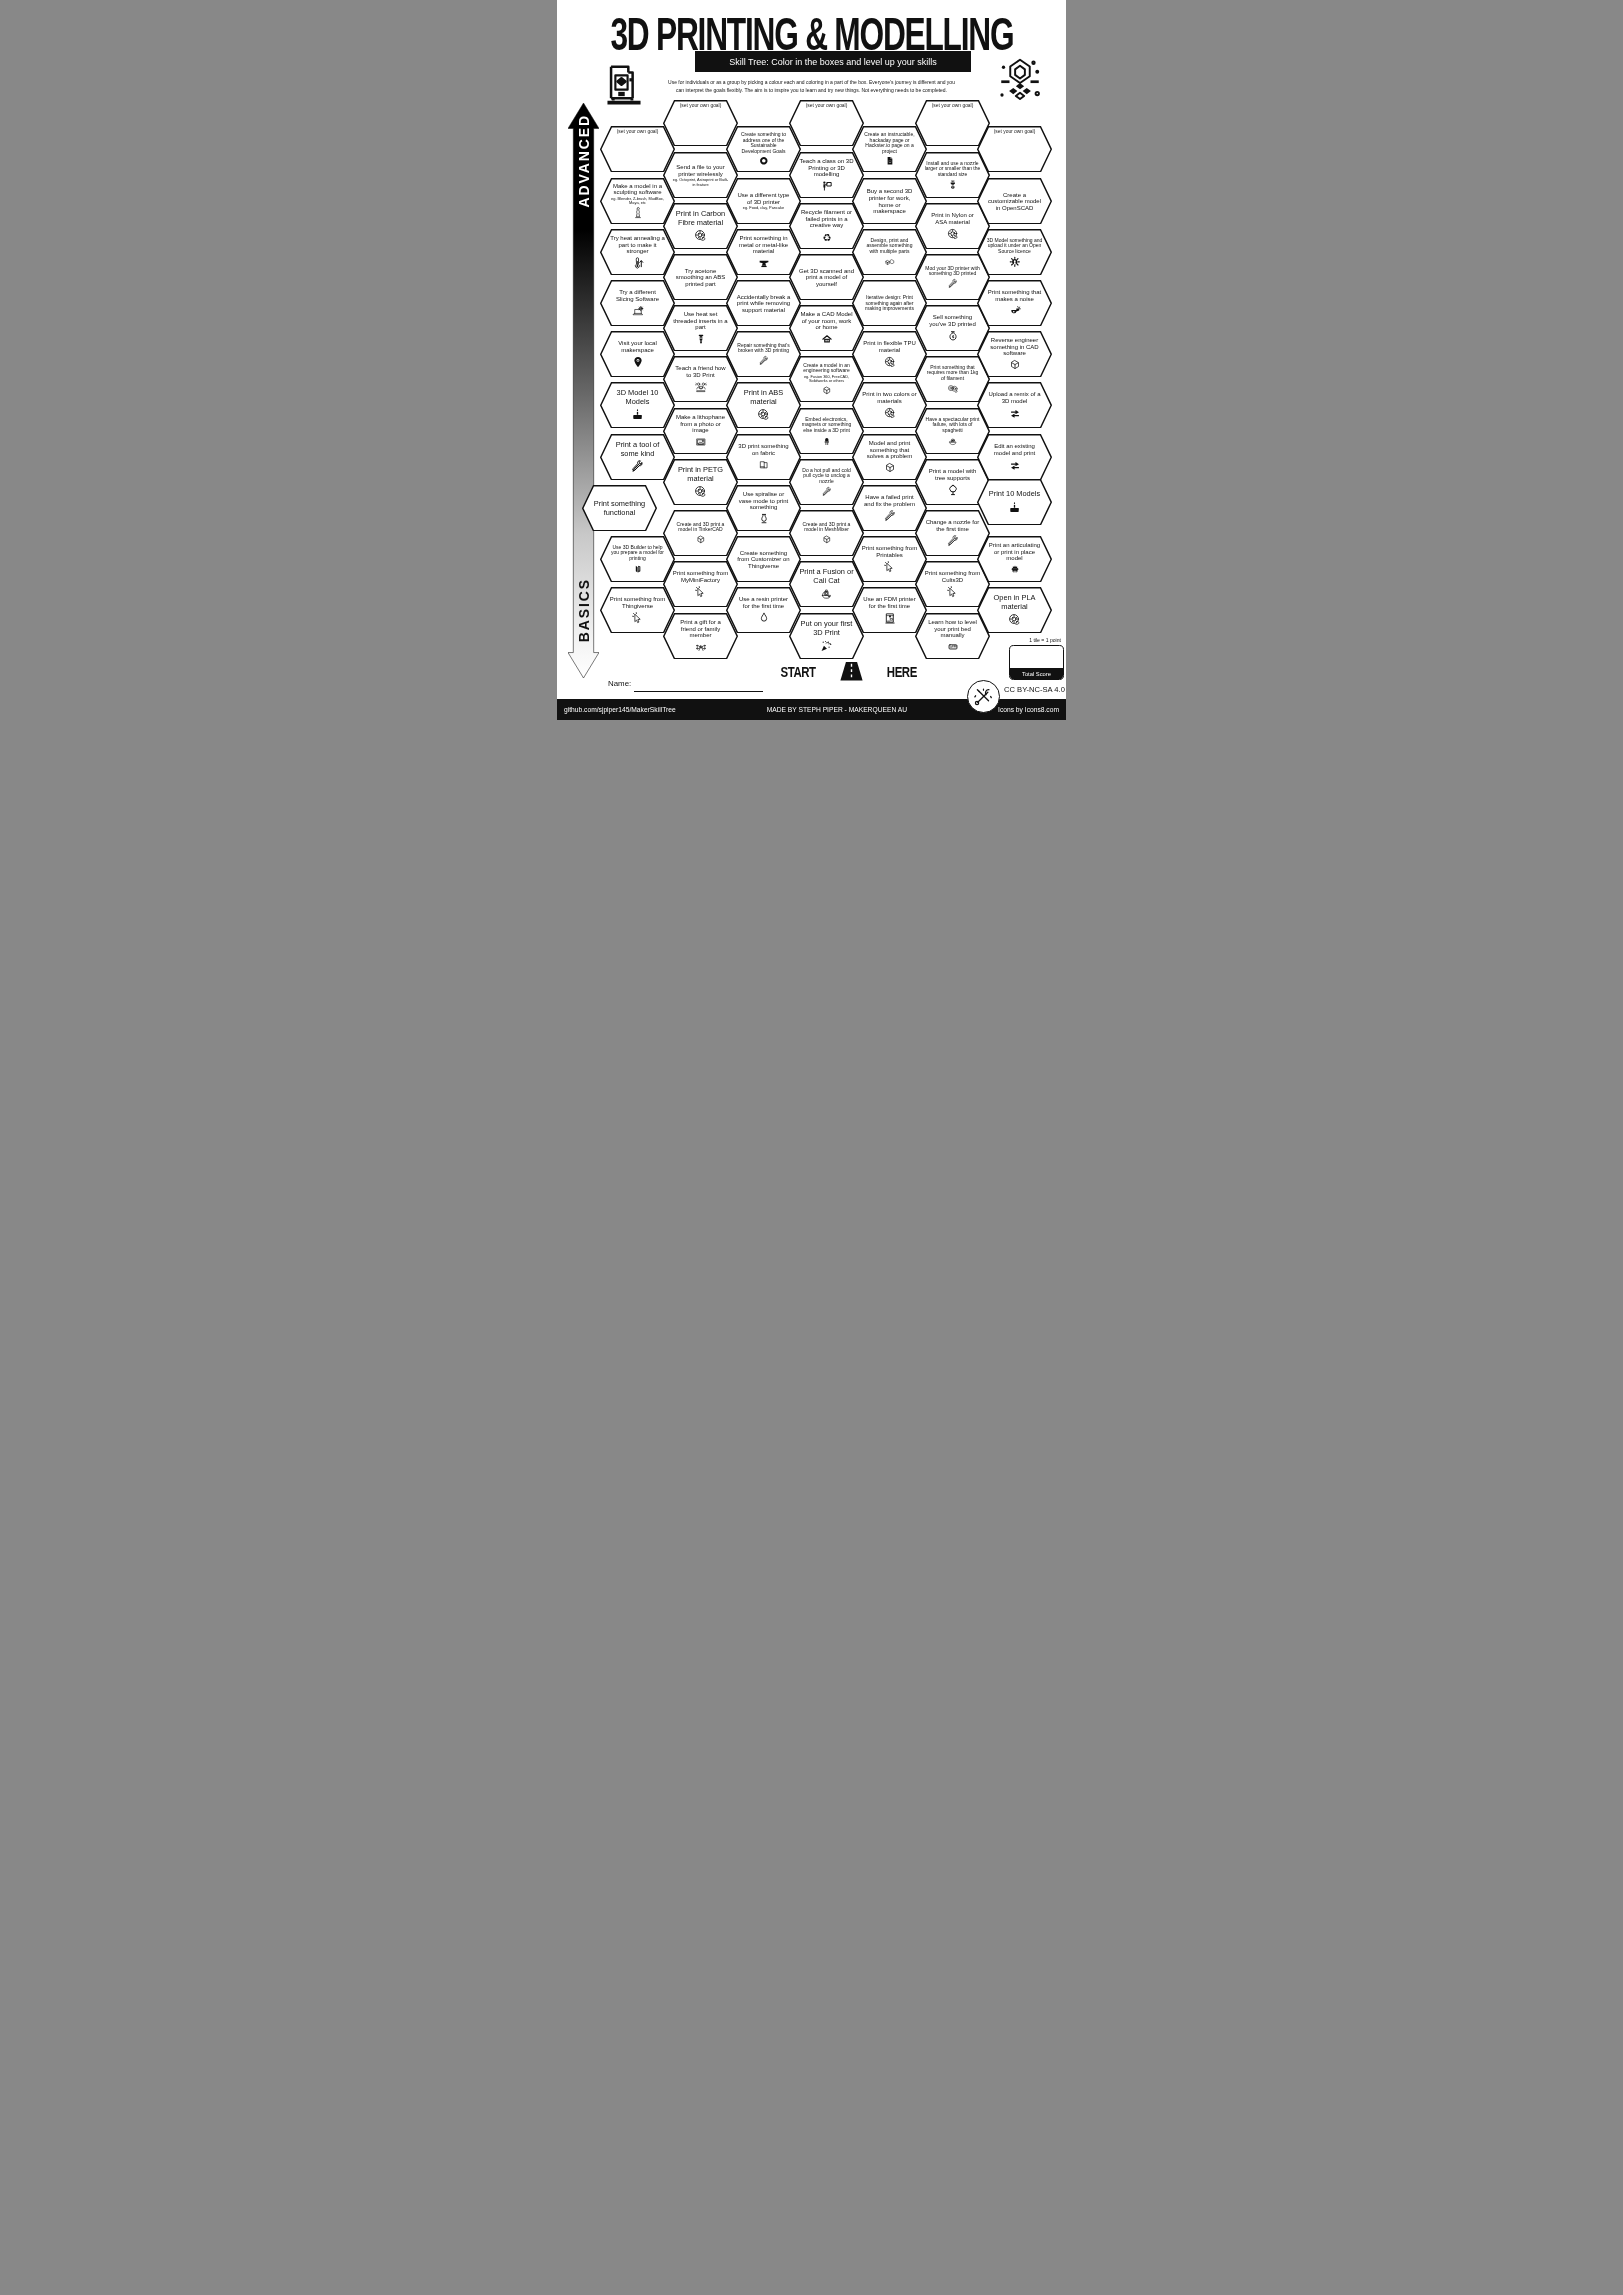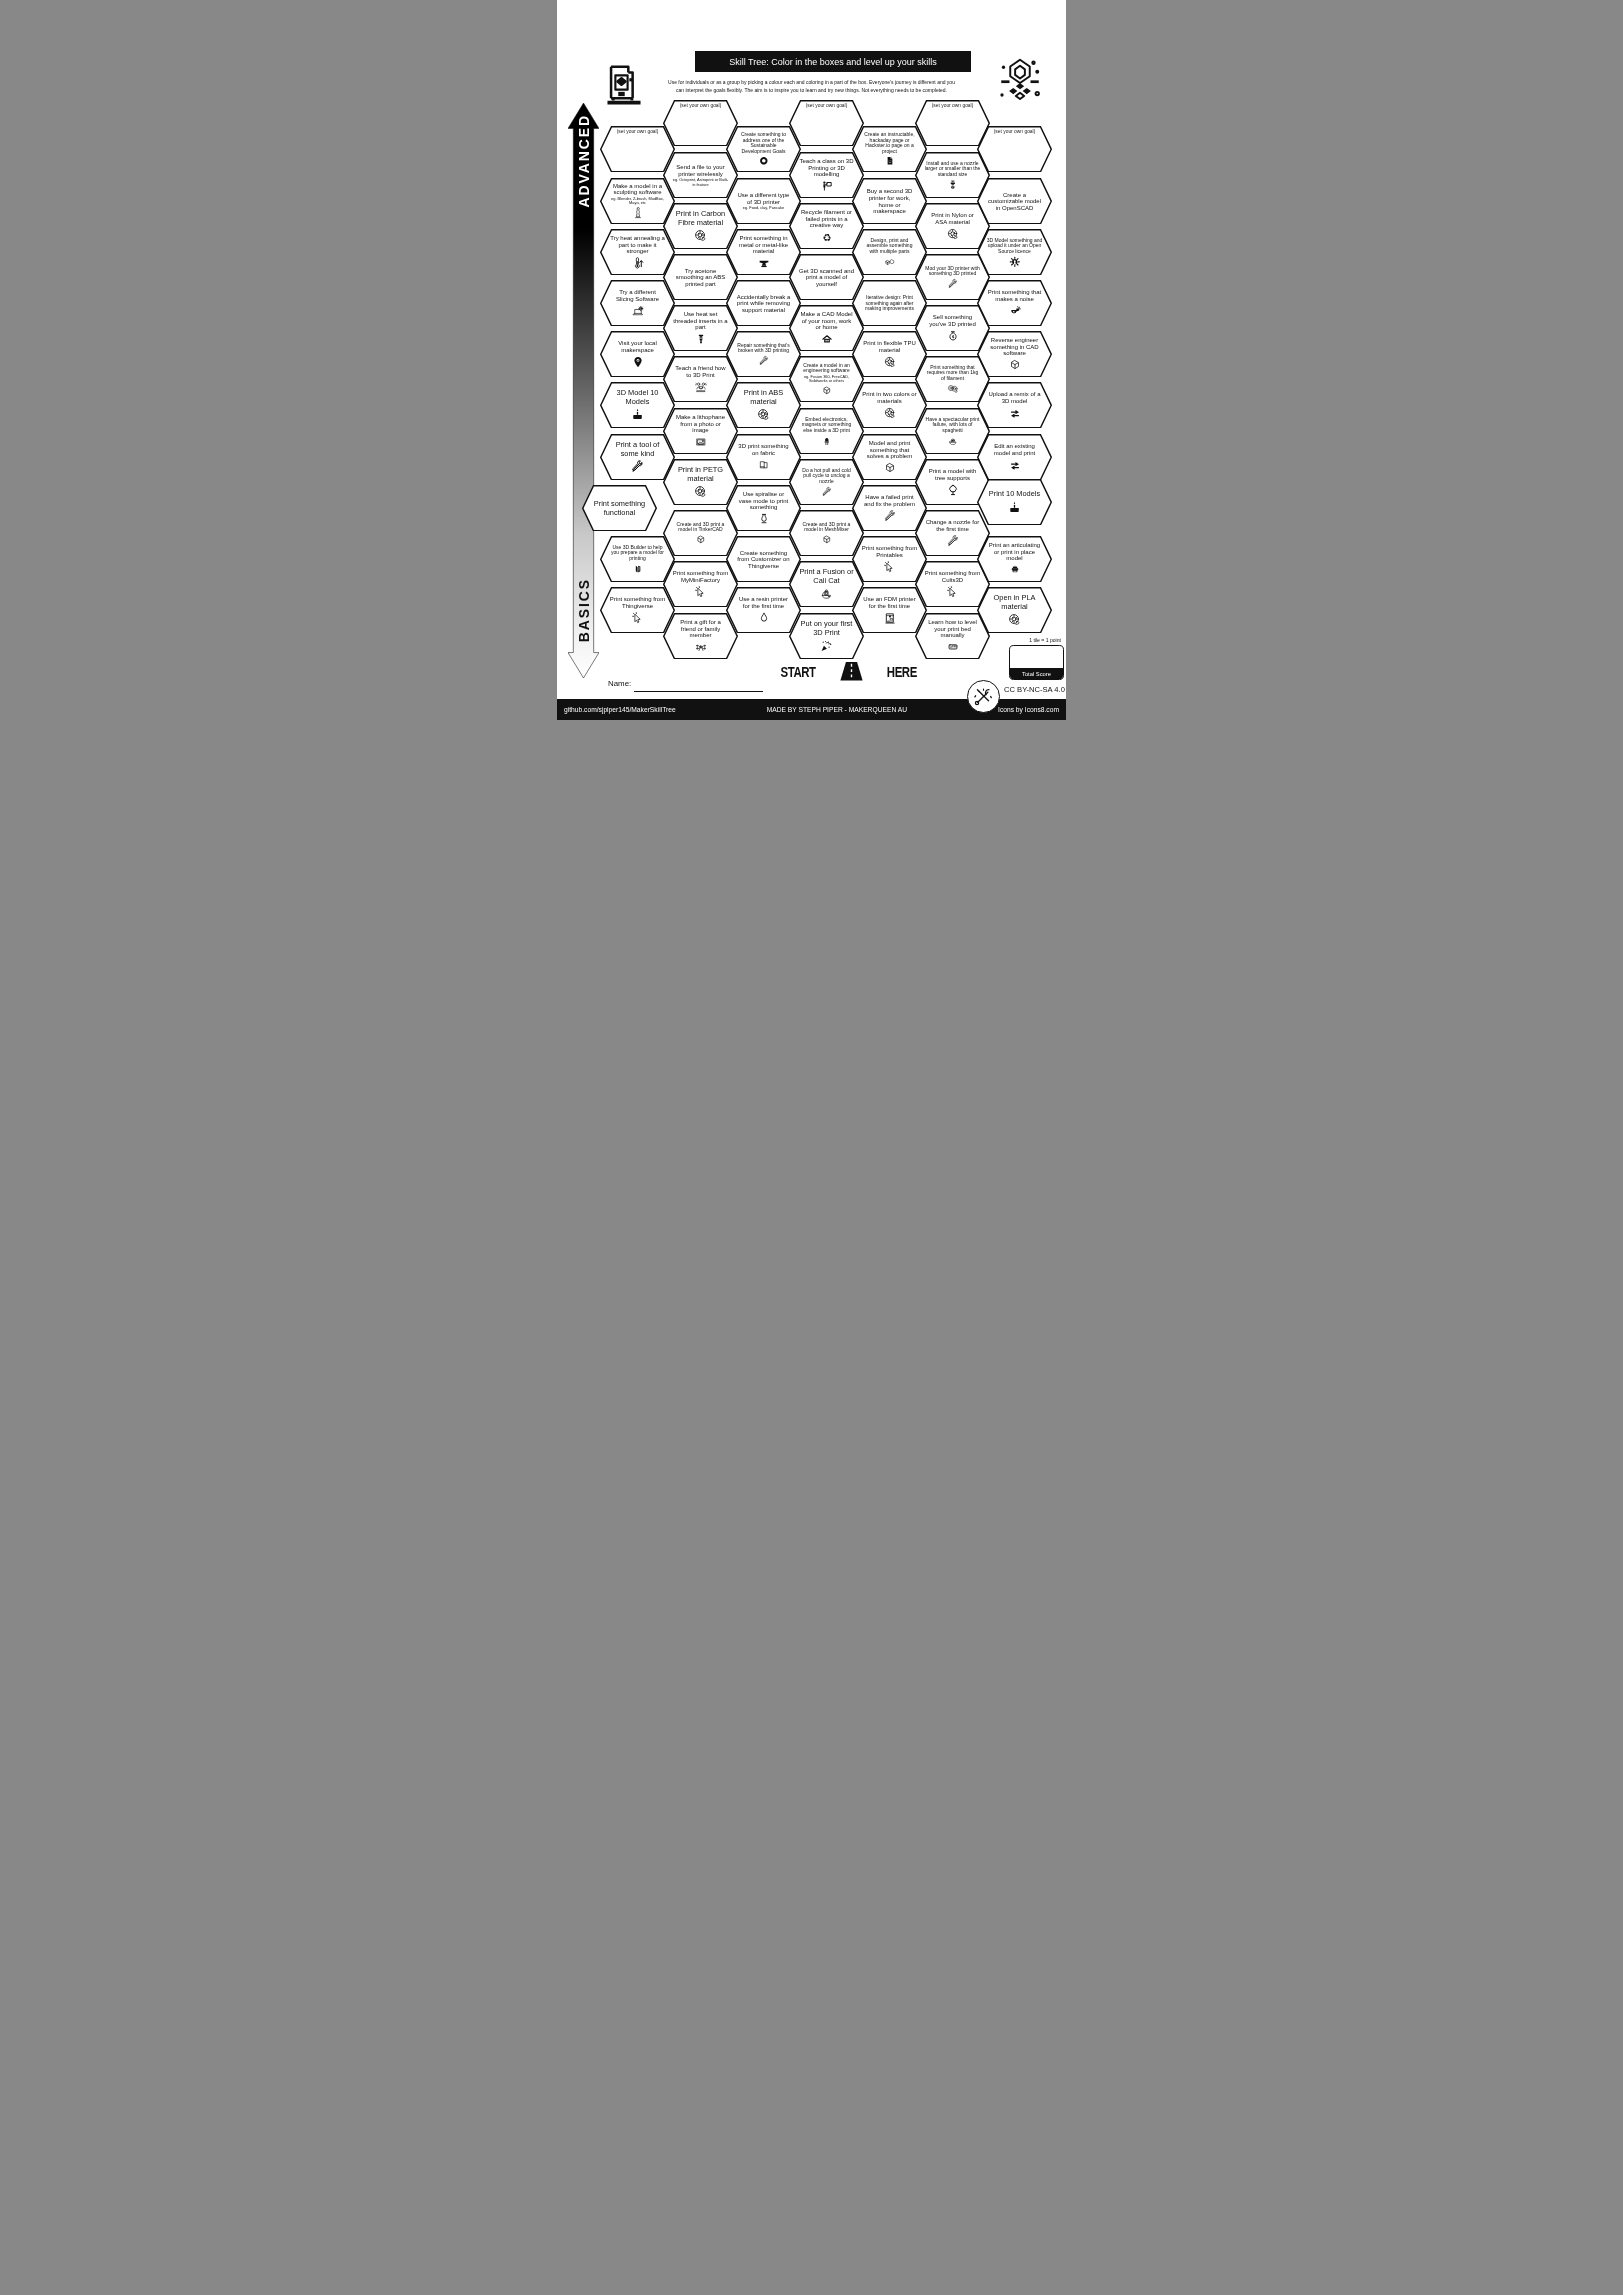"3D PRINTING & MODELLING" div.title { html: none -> <div><span>3D PRINTING &amp; MODELLING</span></div> }
